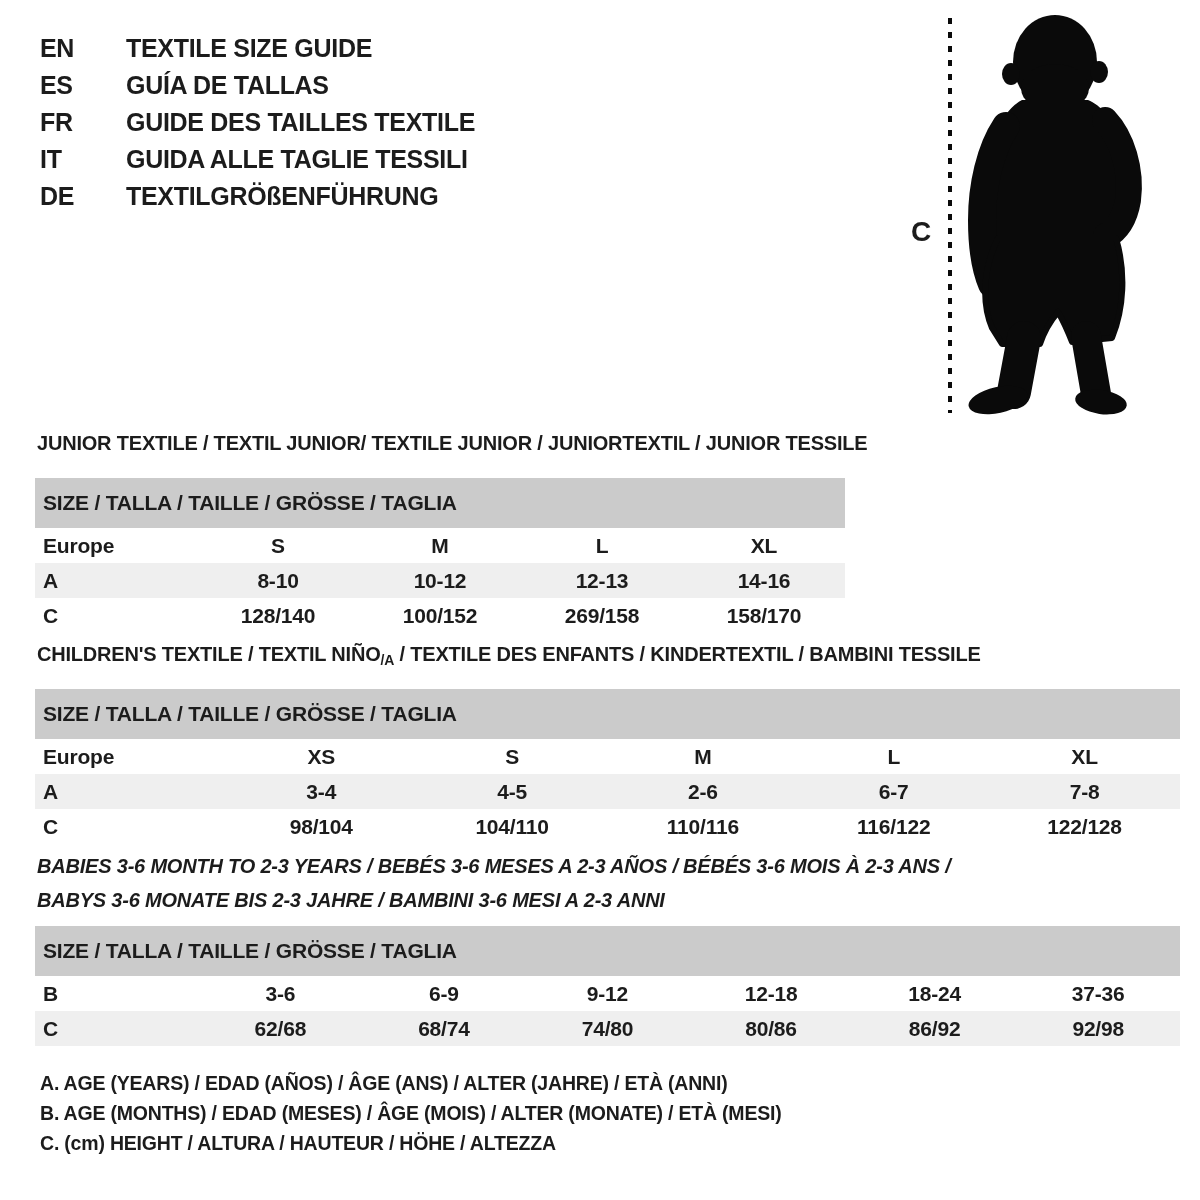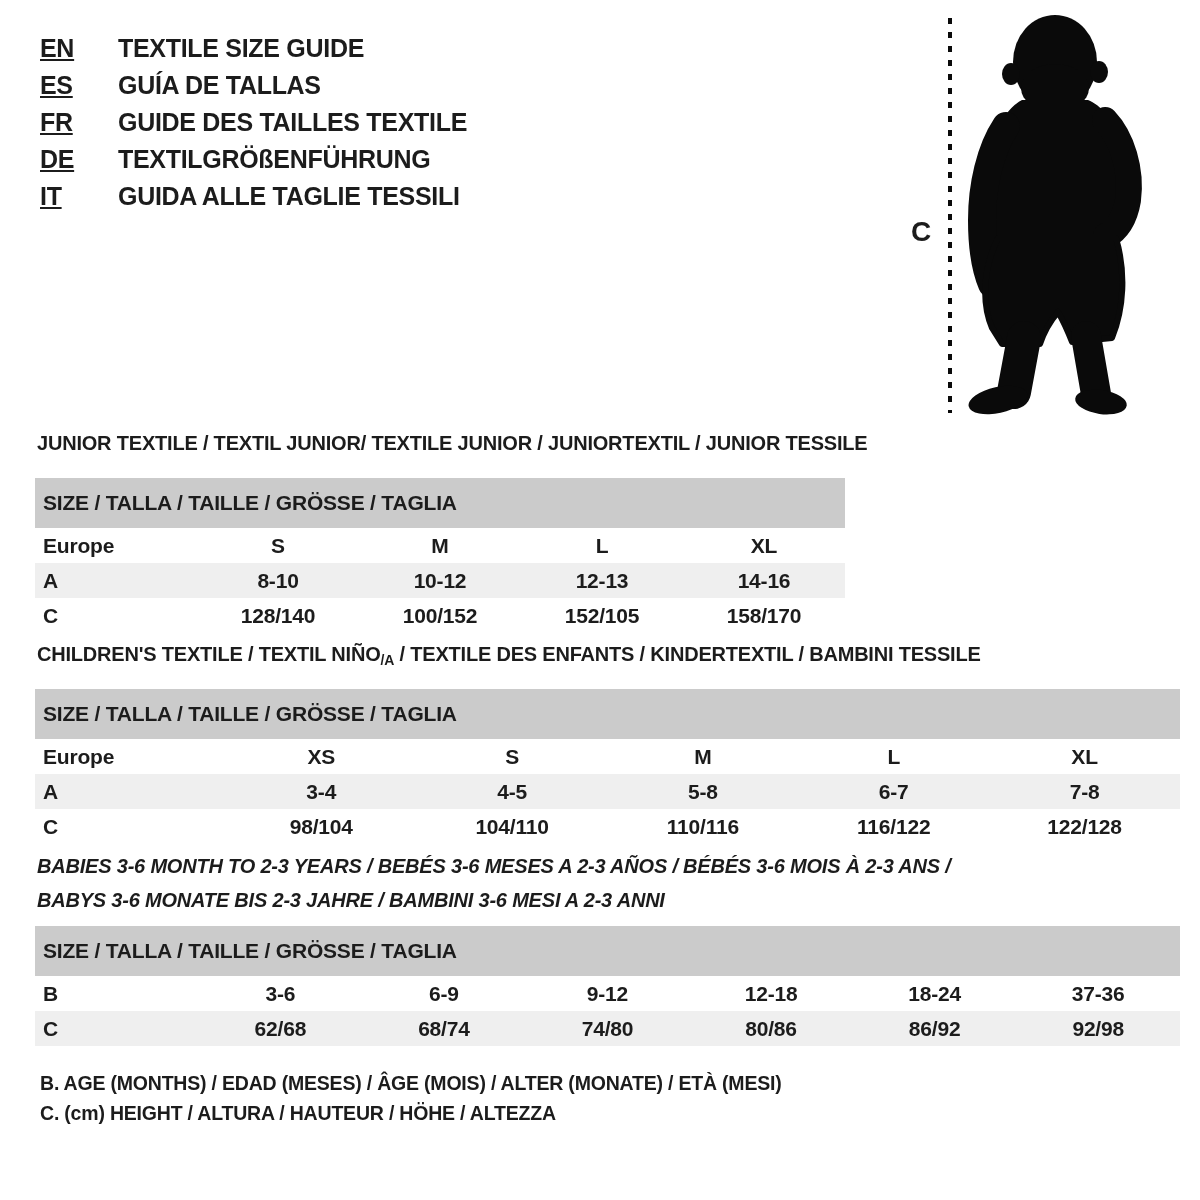"EN" .lang-code { text-decoration: underline -> none }
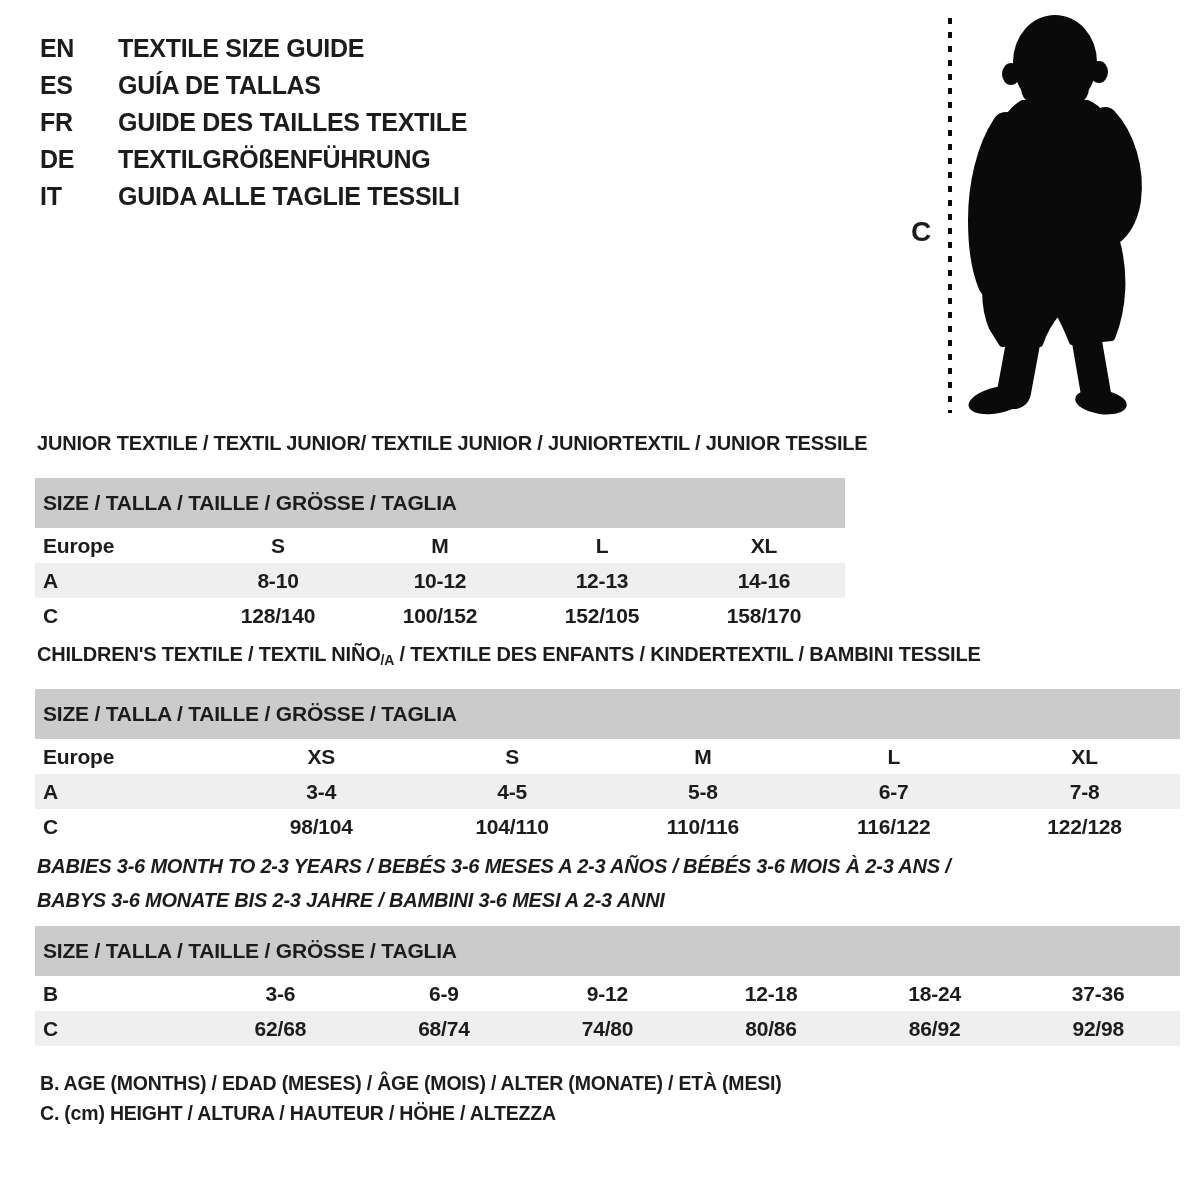"TEXTILE SIZE GUIDE" .lang-label { margin-left: none -> 8px }
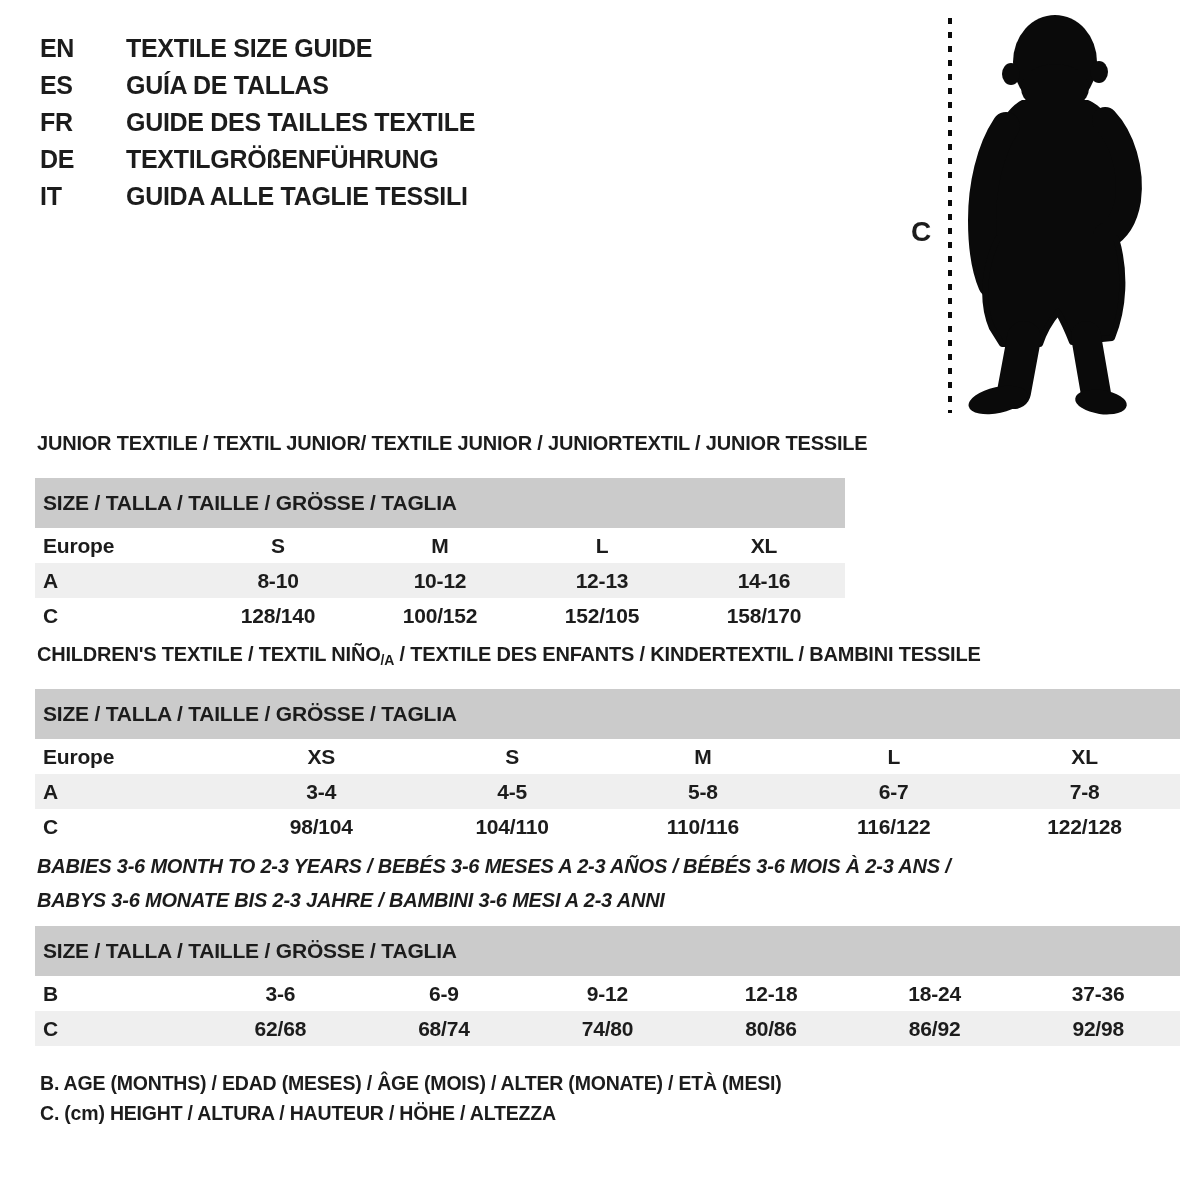"DE" div.lang-row { order: before "IT" -> after "IT" }
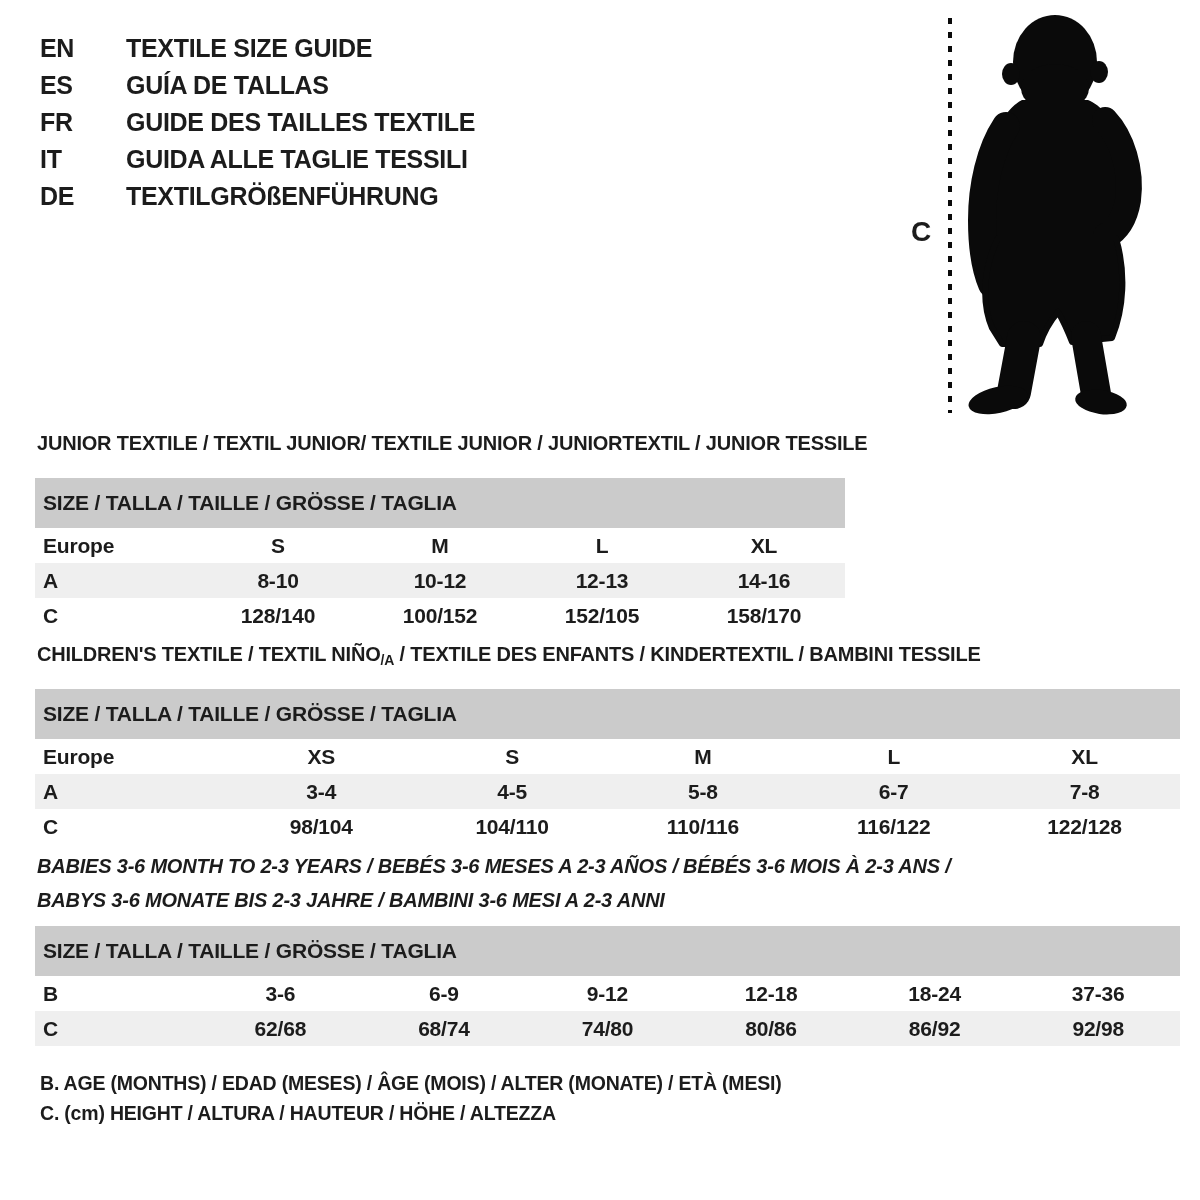"152/105" td { text: 152/105 -> 269/158 }
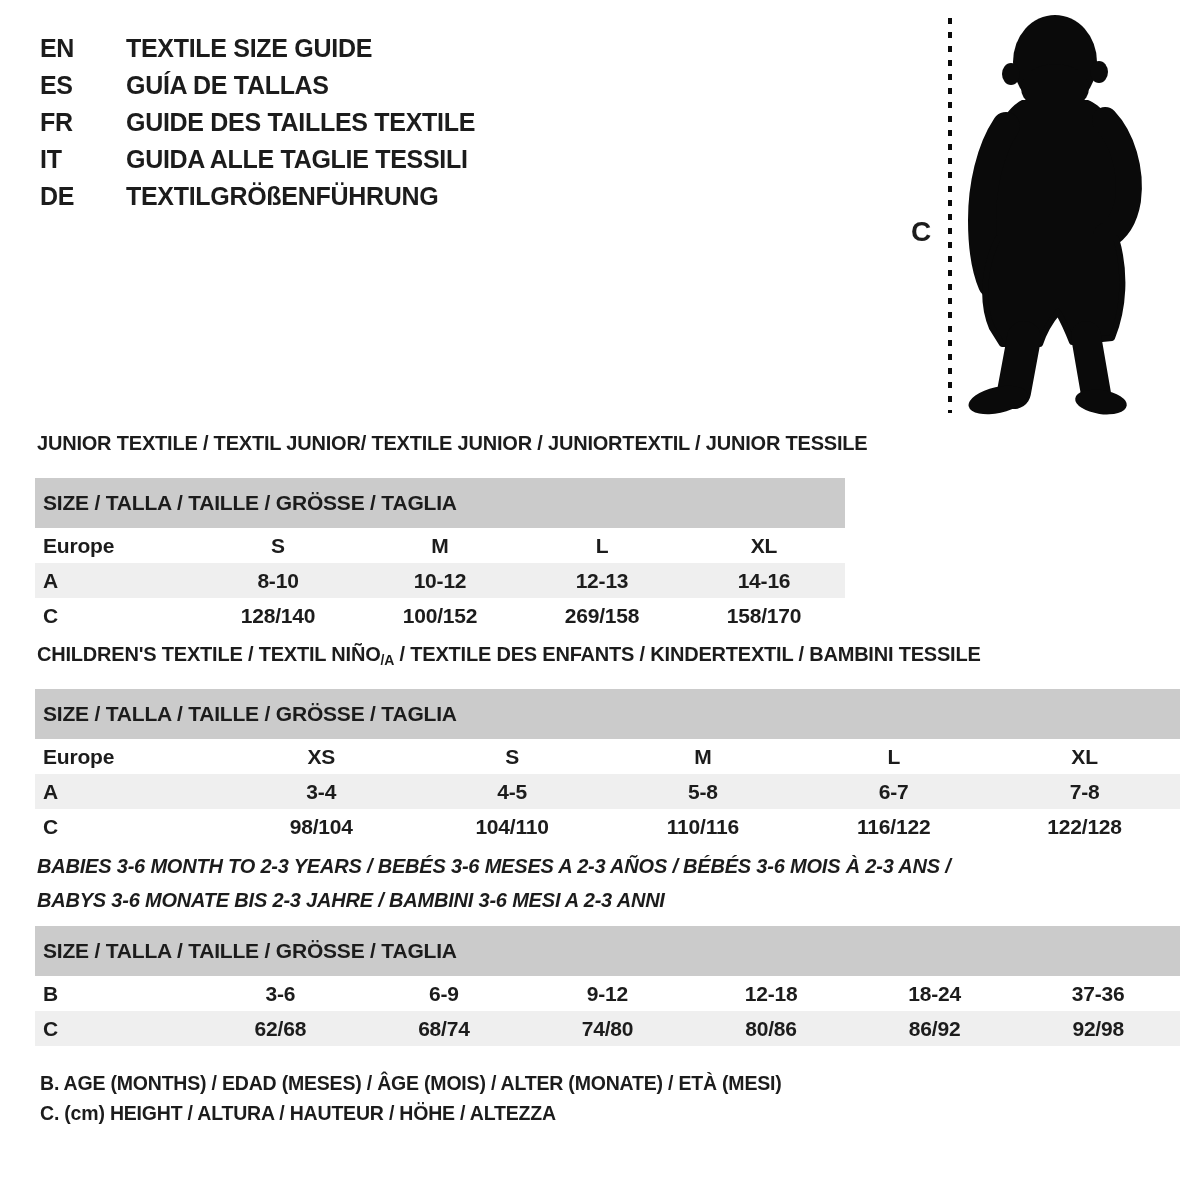"5-8" td { text: 5-8 -> 2-6 }
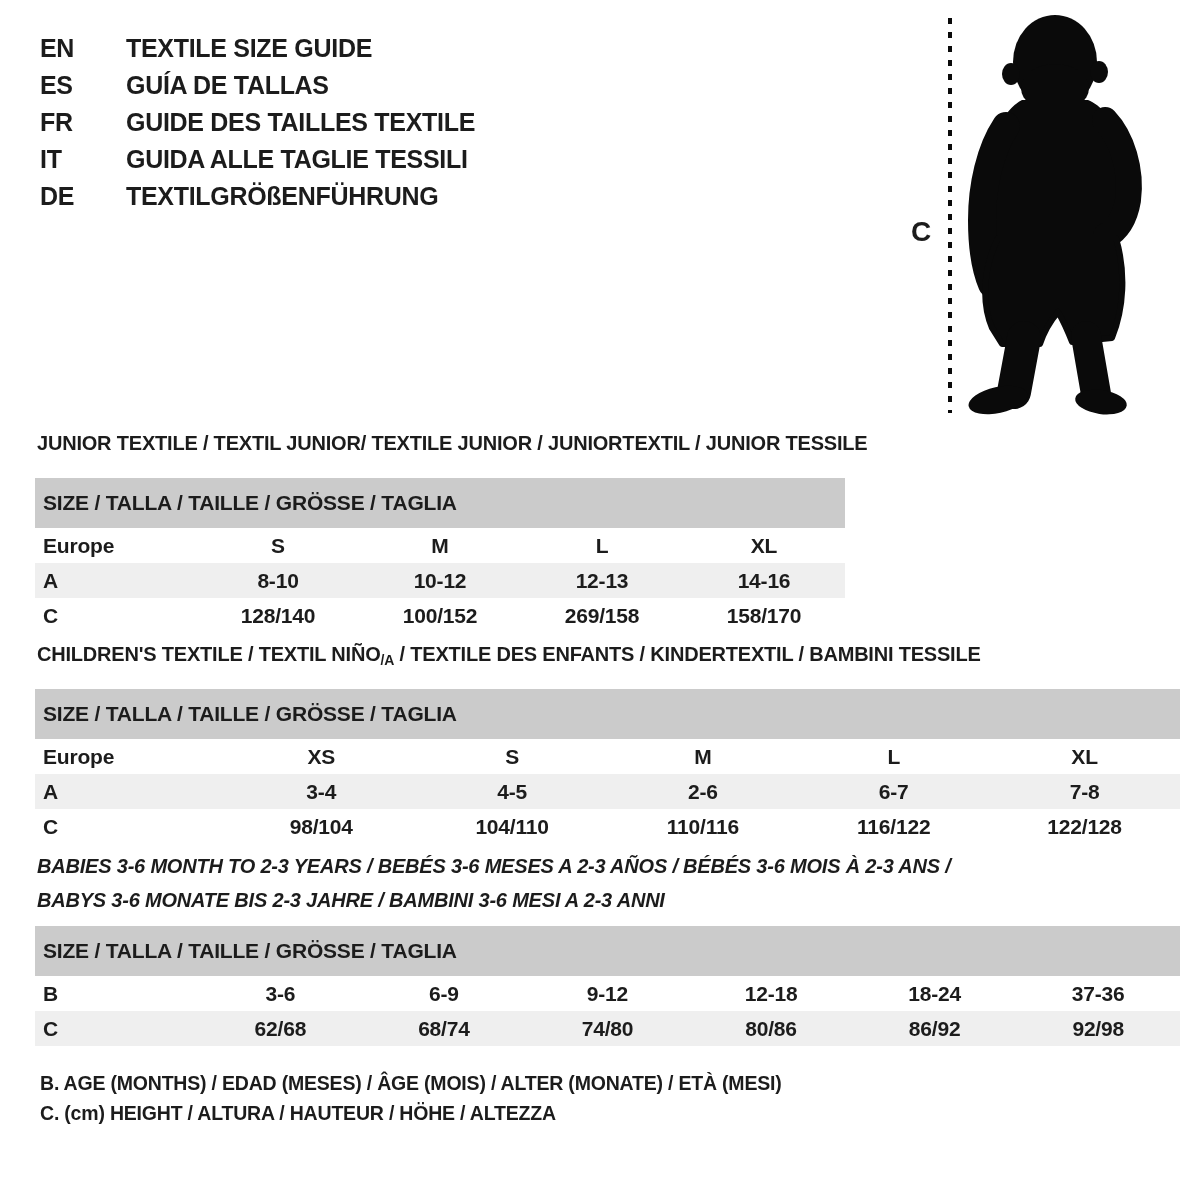"A. AGE (YEARS) / EDAD" div.legend-line { html: none -> <div>A. AGE (YEARS) / EDAD (AÑOS) / ÂGE (ANS) / ALTER (JAHRE) / ETÀ (ANNI)</div> }
